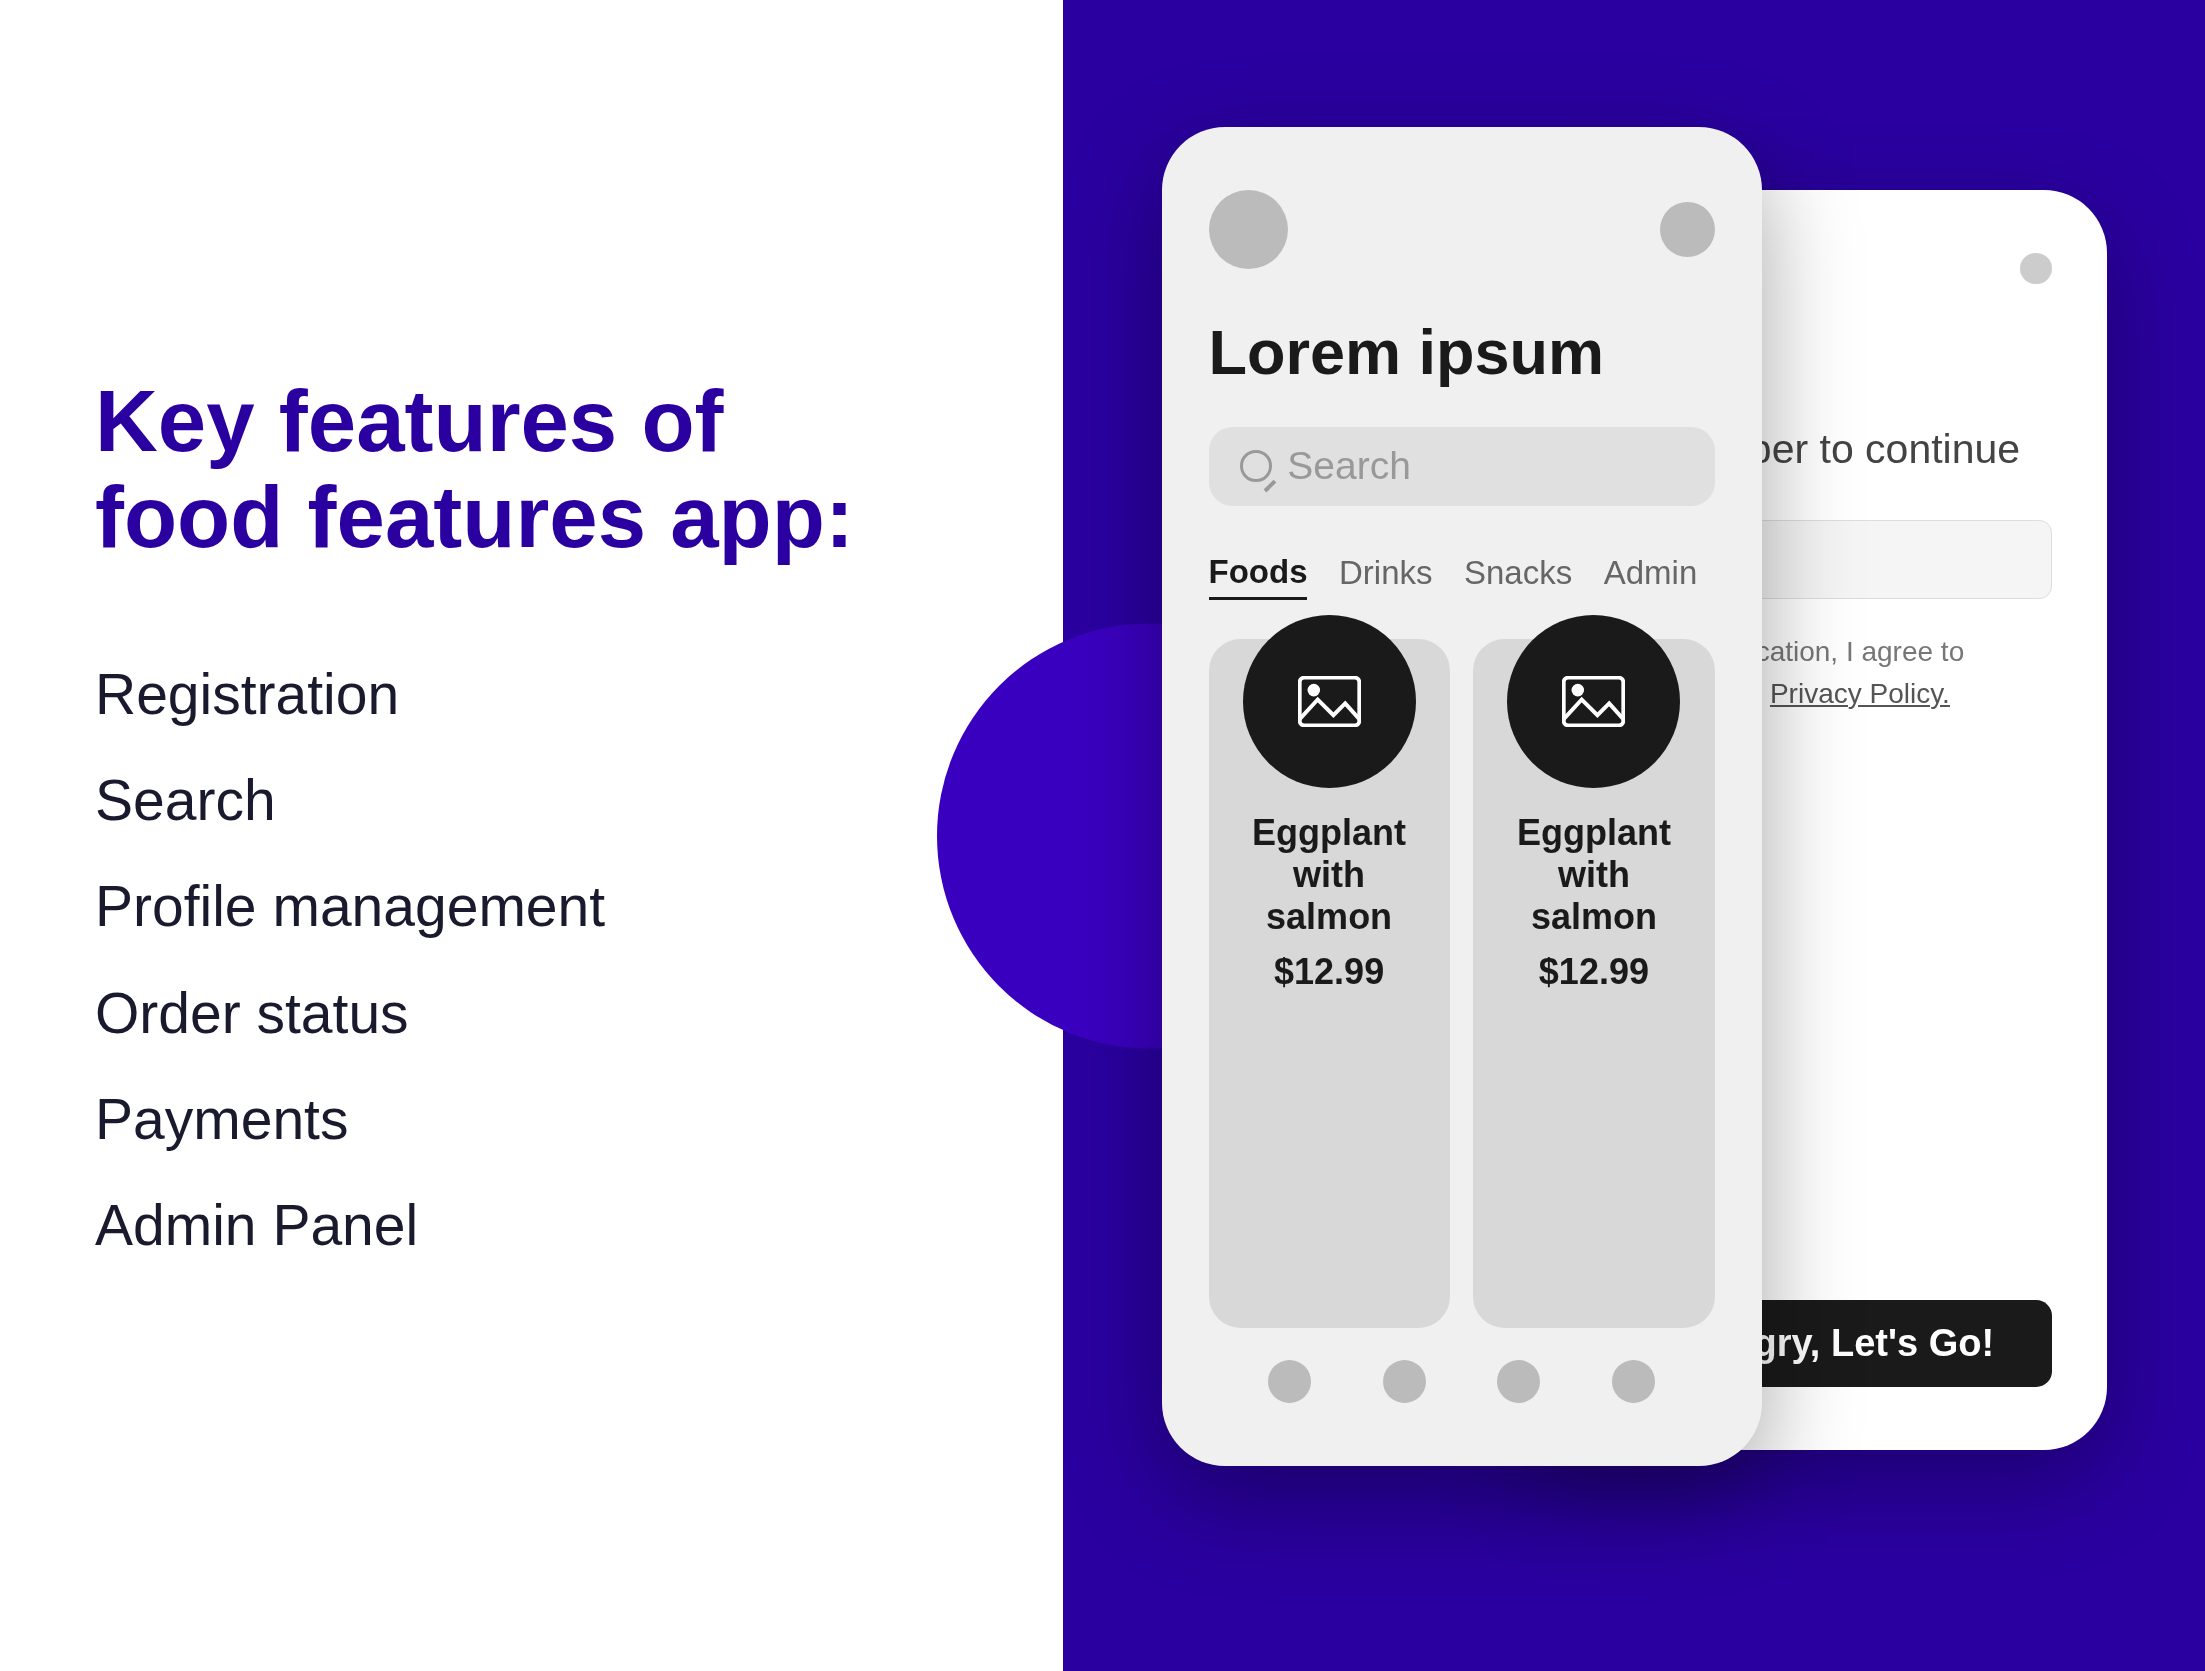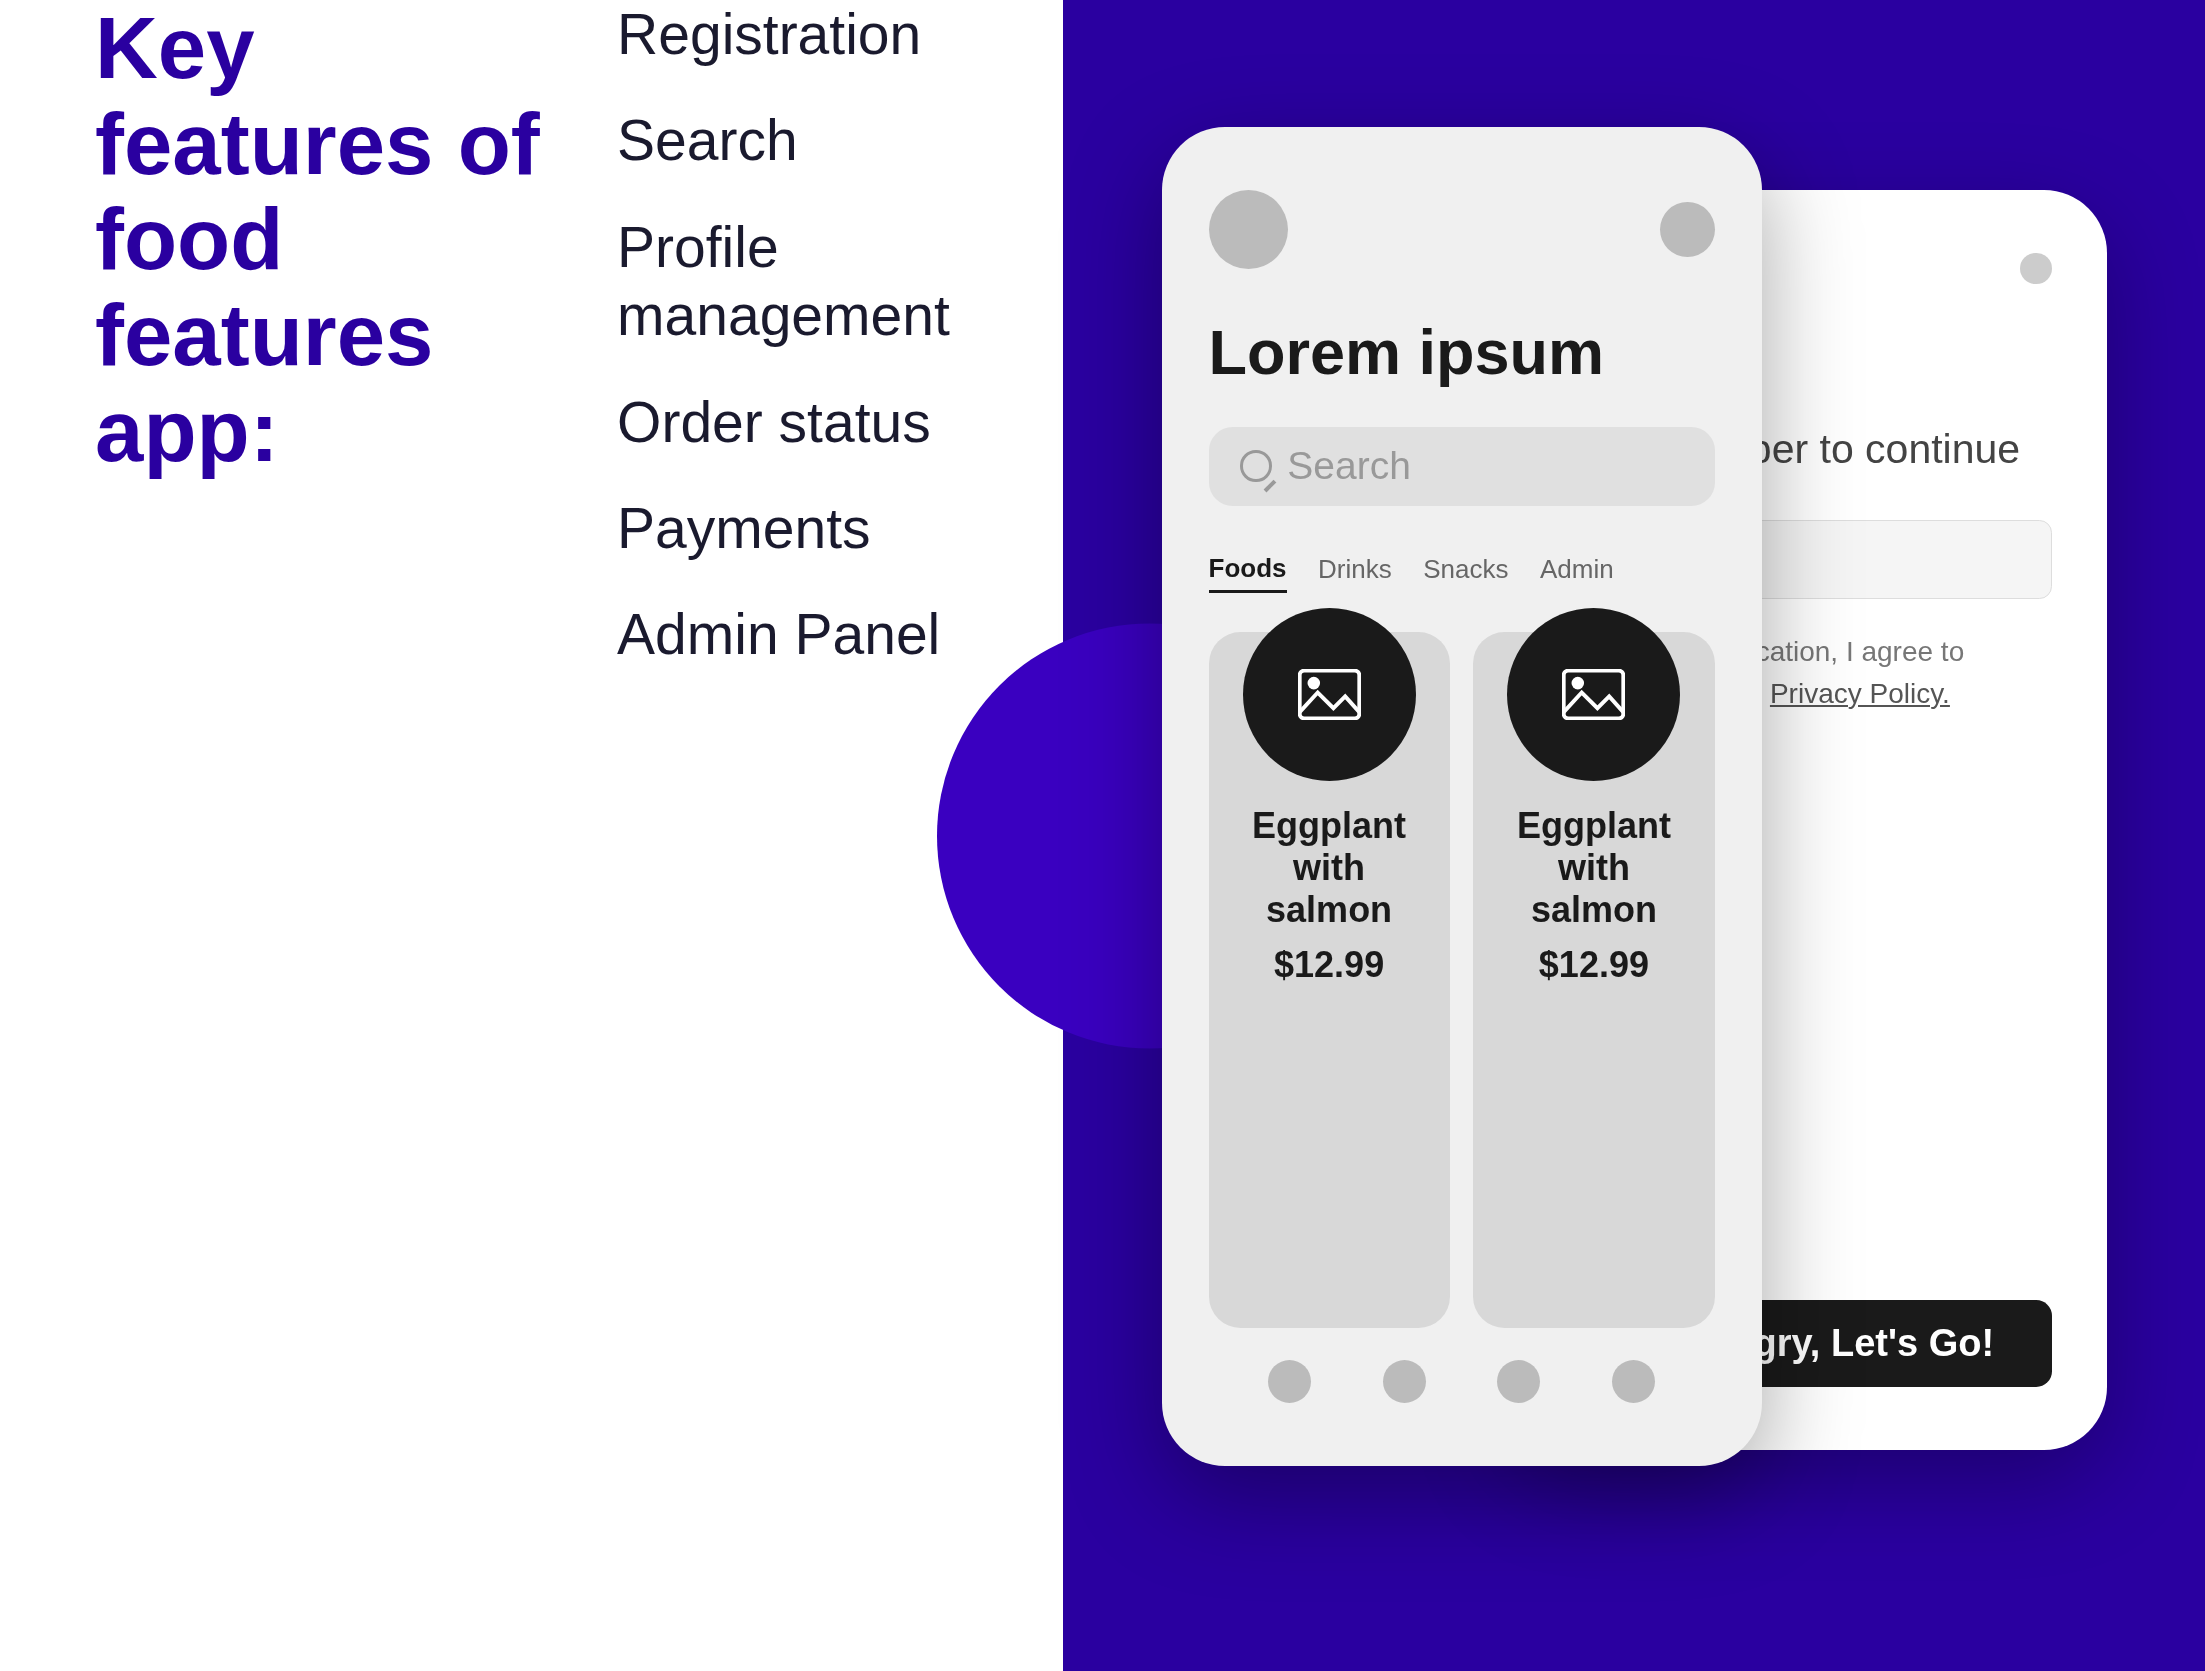"Key features of" .left-panel { flex-direction: row -> column }
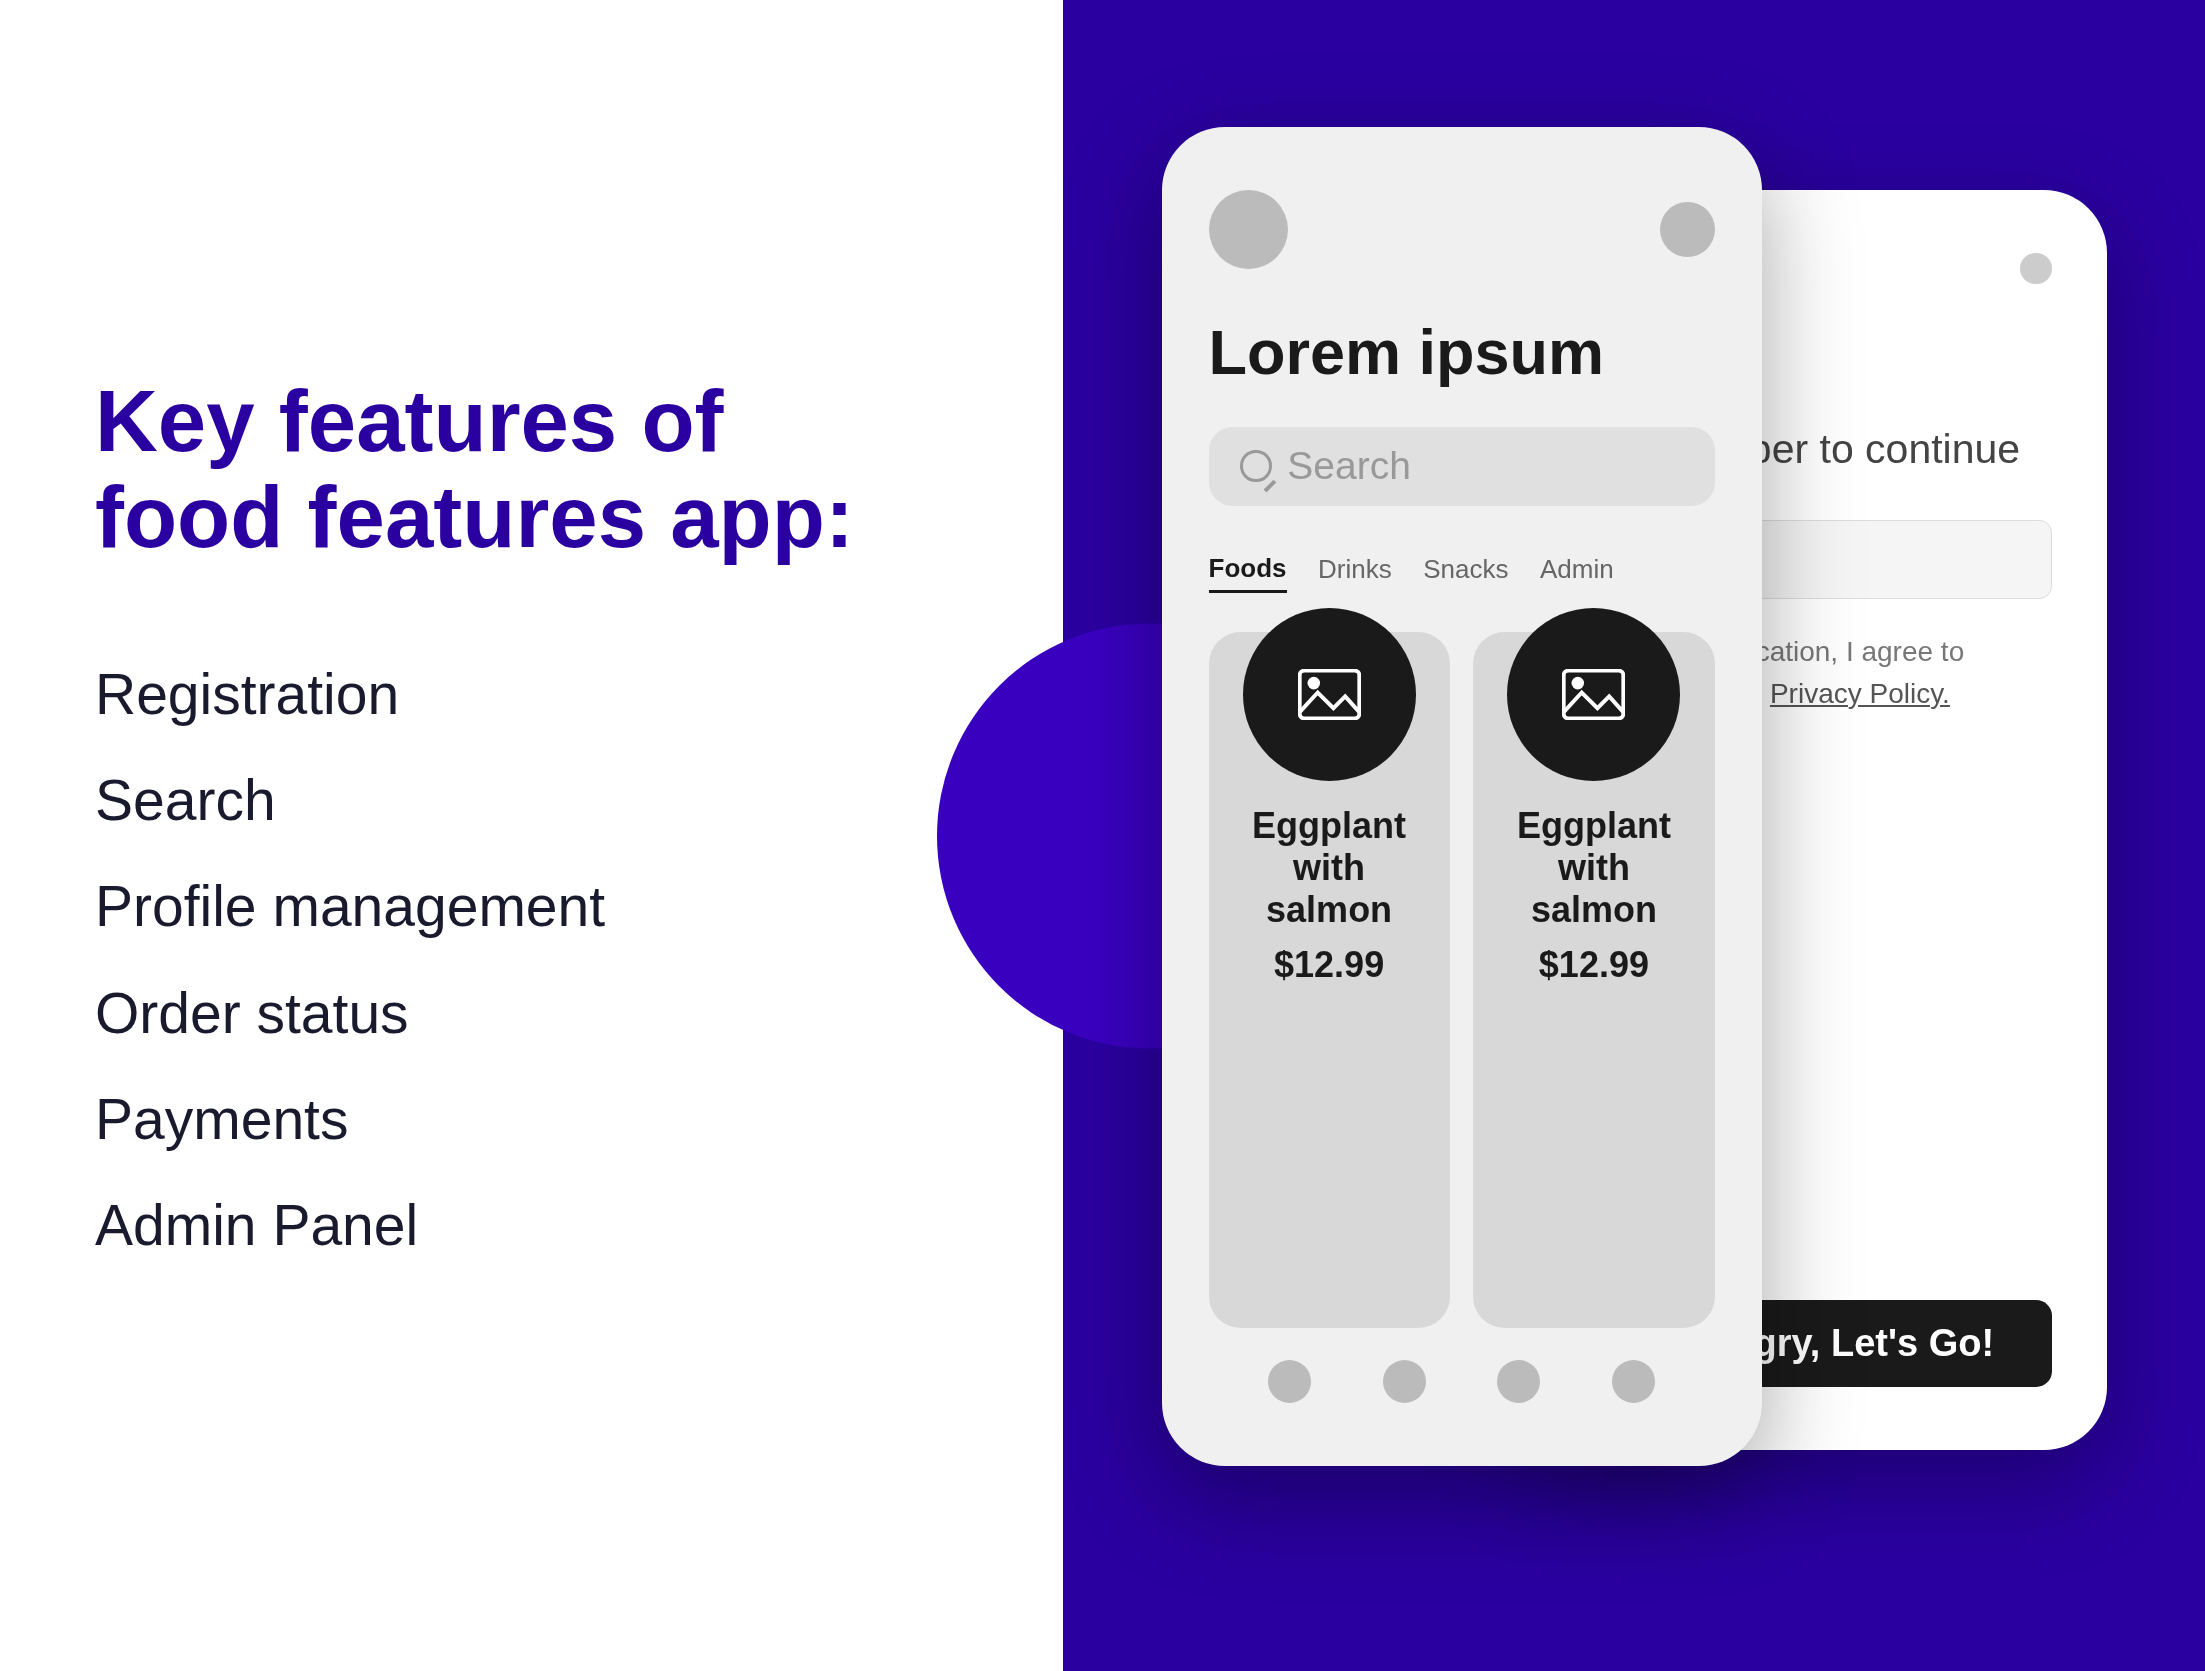"Foods" .tab-item { font-size: 26px -> 33px }
